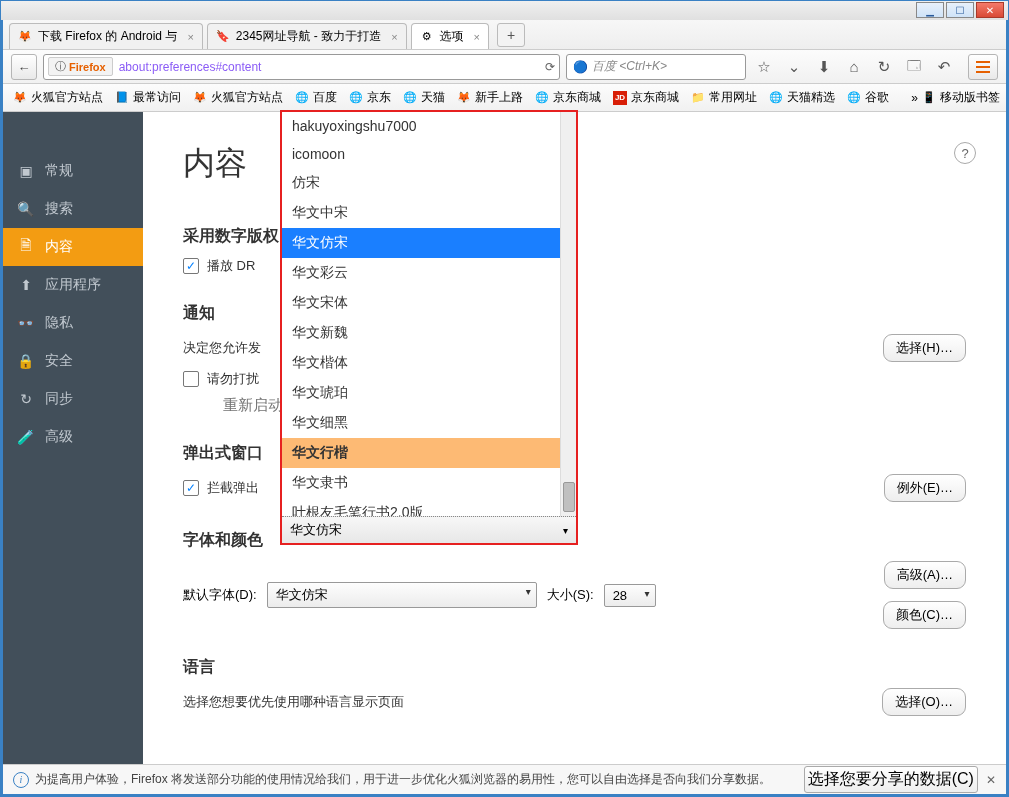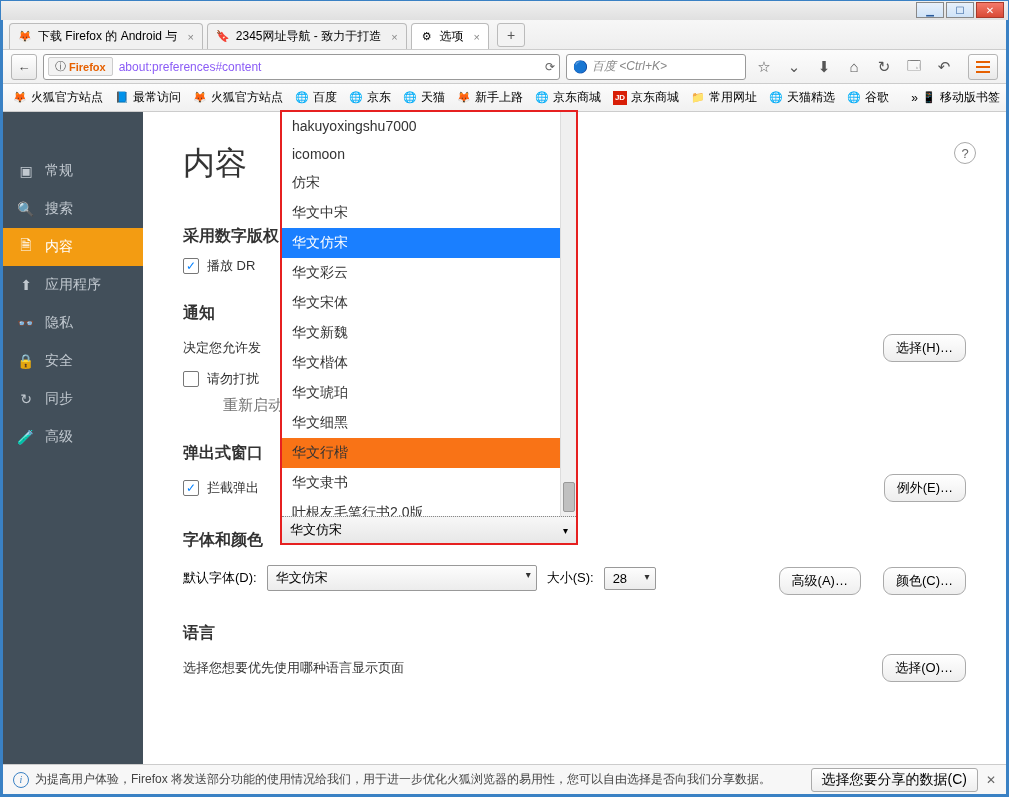"华文行楷" .fontitem.hovered { background: #f97316 -> #fdba74; font-weight: none -> bold }
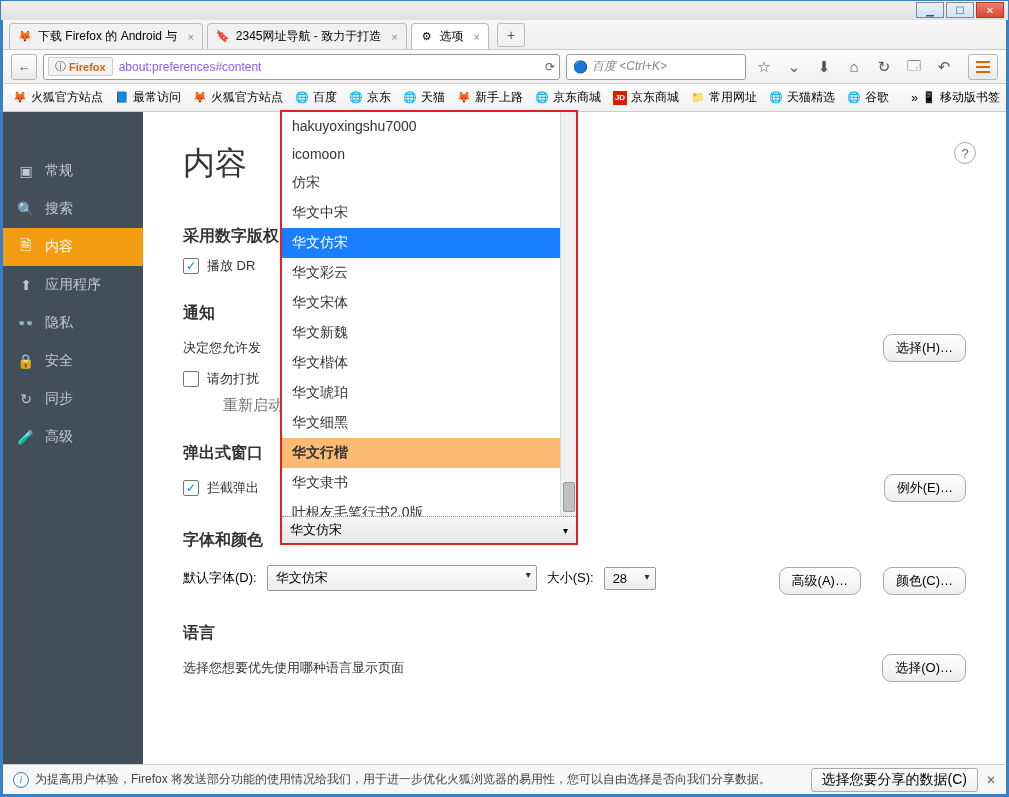"高级(A)…" .rightcol { flex-direction: none -> column; gap: 22px -> 6px }
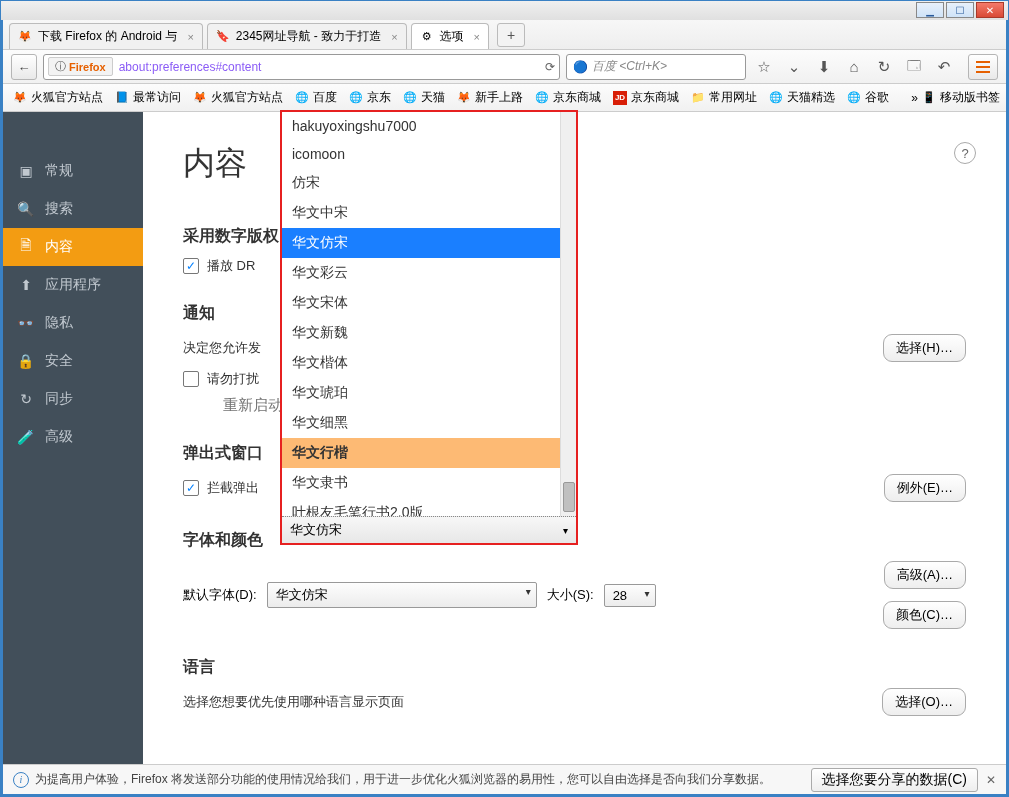"选择您要分享的数据(C)" .bottombtn { font-size: 14px -> 16px; padding: 2px 10px -> 2px 3px }
